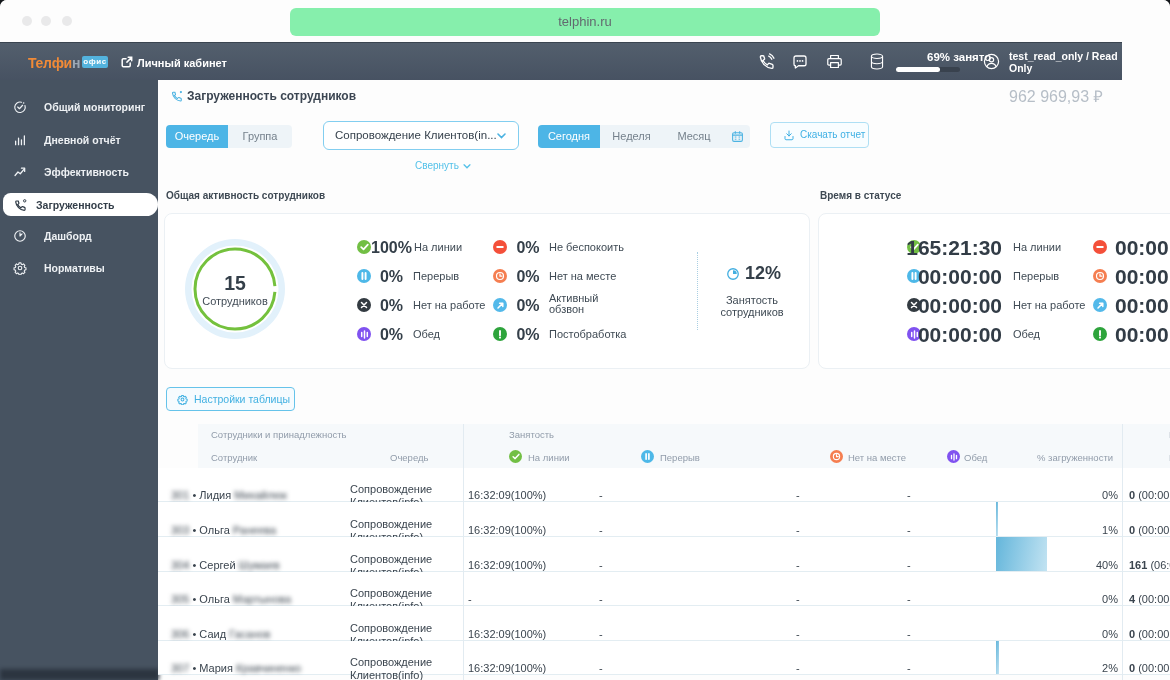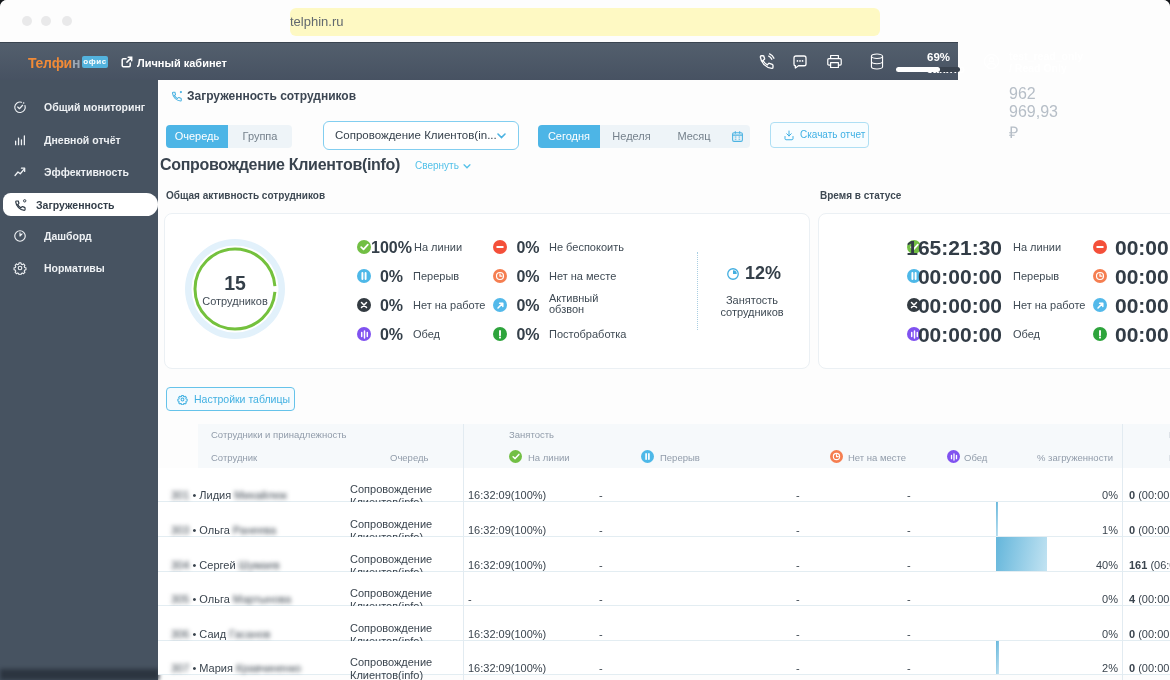"telphin.ru" .addr { background: #fef9c3 -> #86efac; text-align: none -> center }
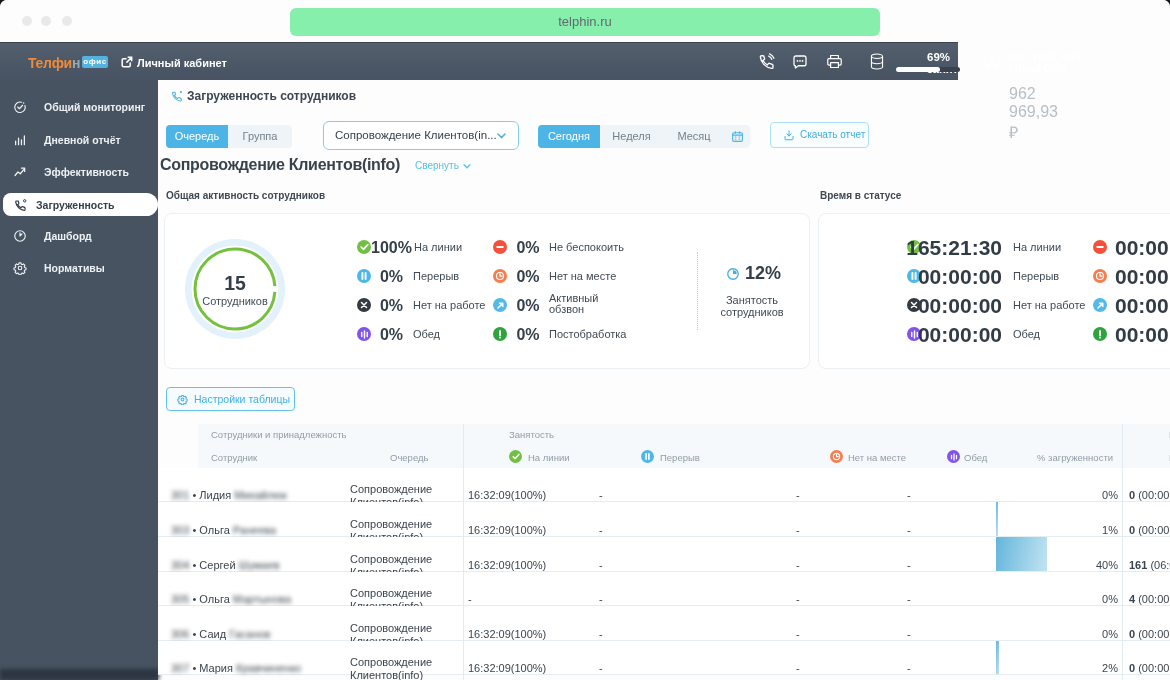"Телфин" .hdr { width: 958px -> 1122px }
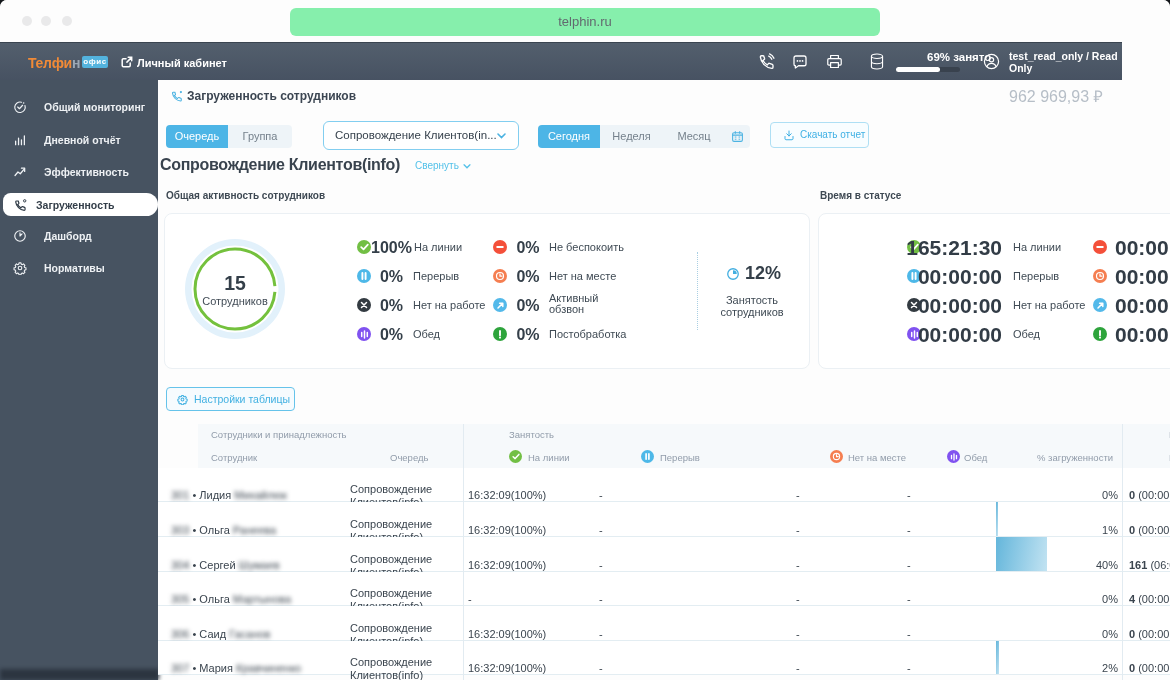"Сопровождение Клиентов(info)" div.h1 { html: <div>Сопровождение Клиентов(info)</div> -> none }
